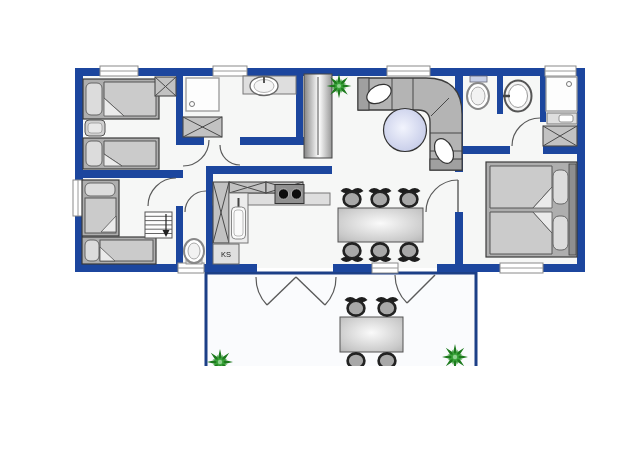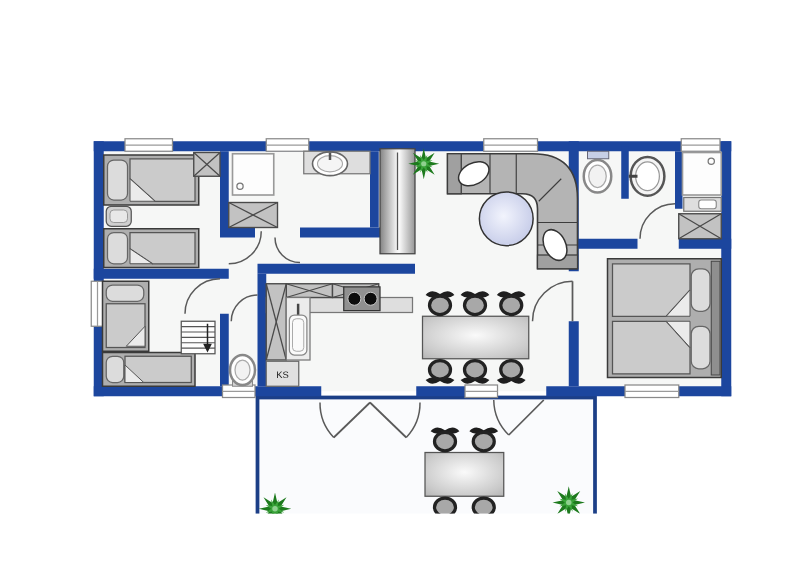"KS" #stage { margin-top: 45px -> none }
